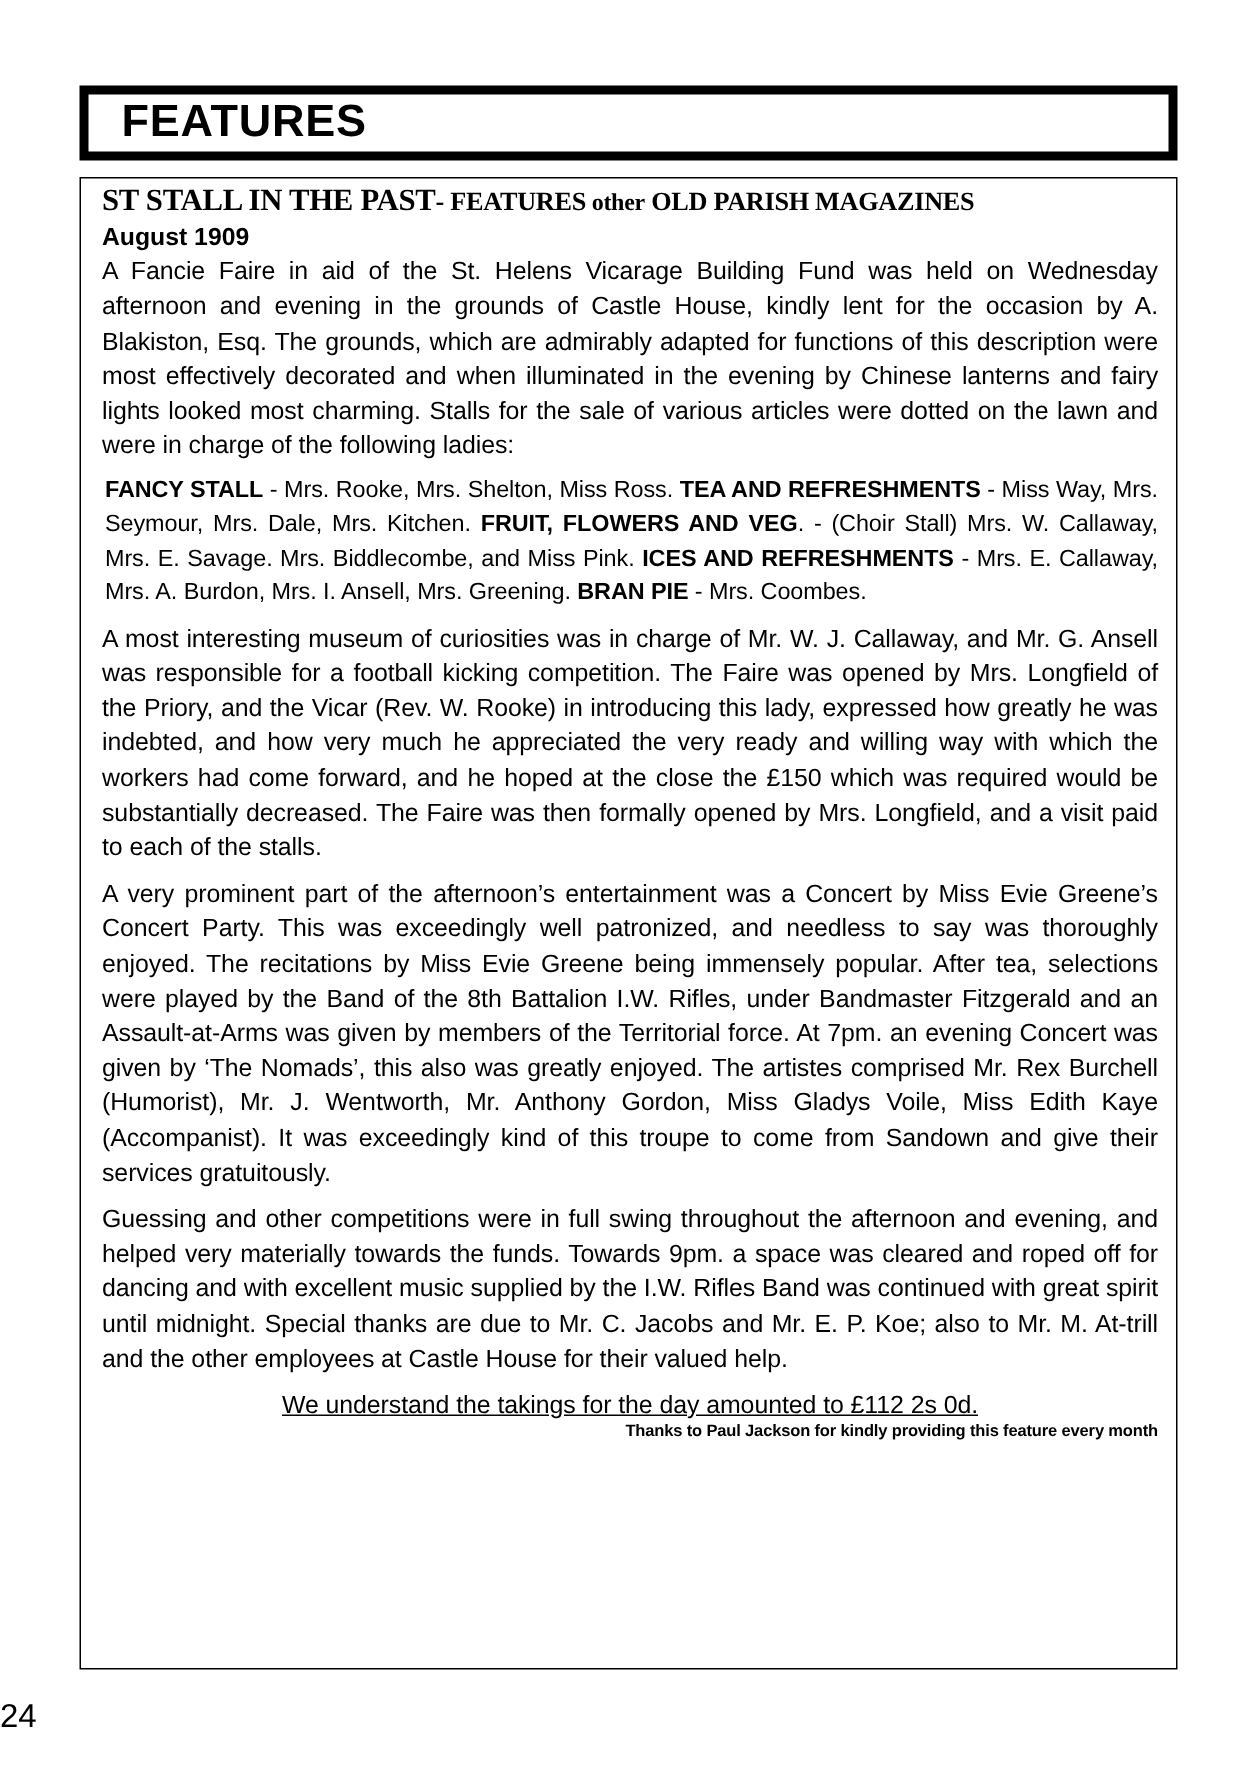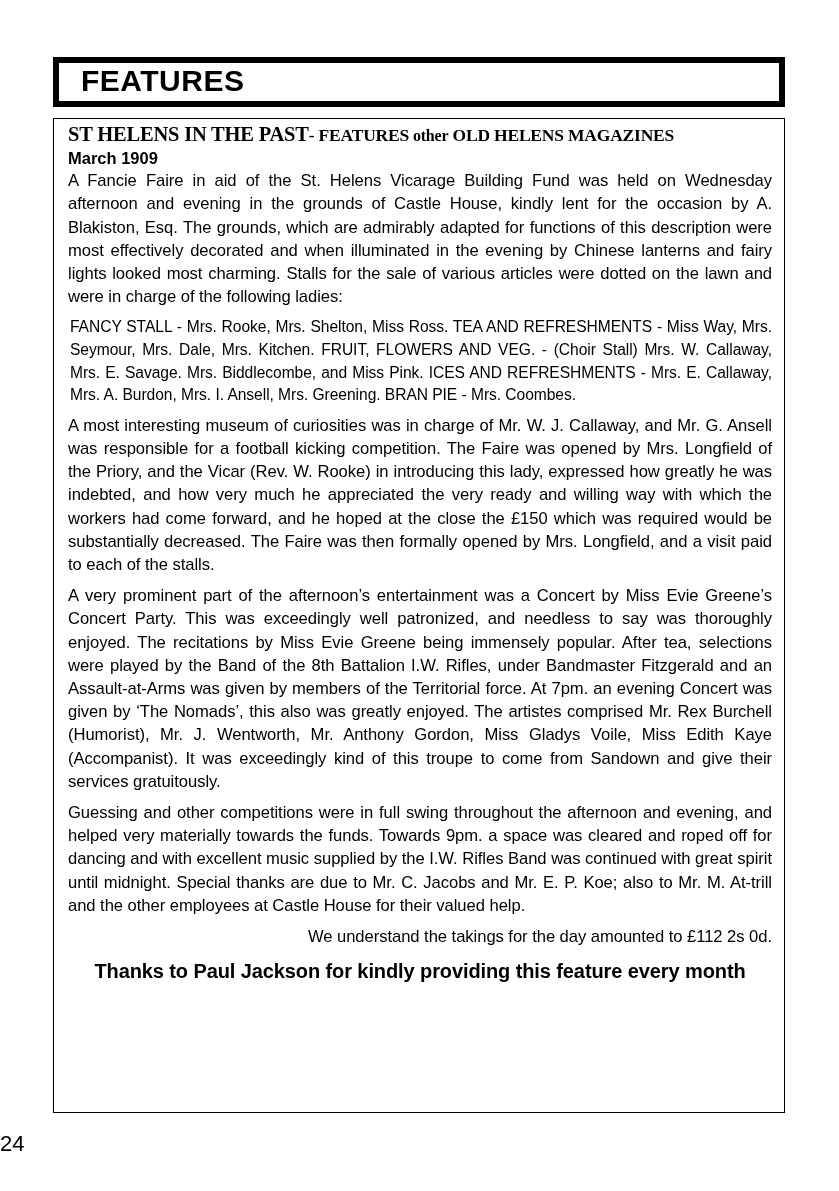"ST HELENS IN THE PAST" span.main-part { text: HELENS -> STALL }
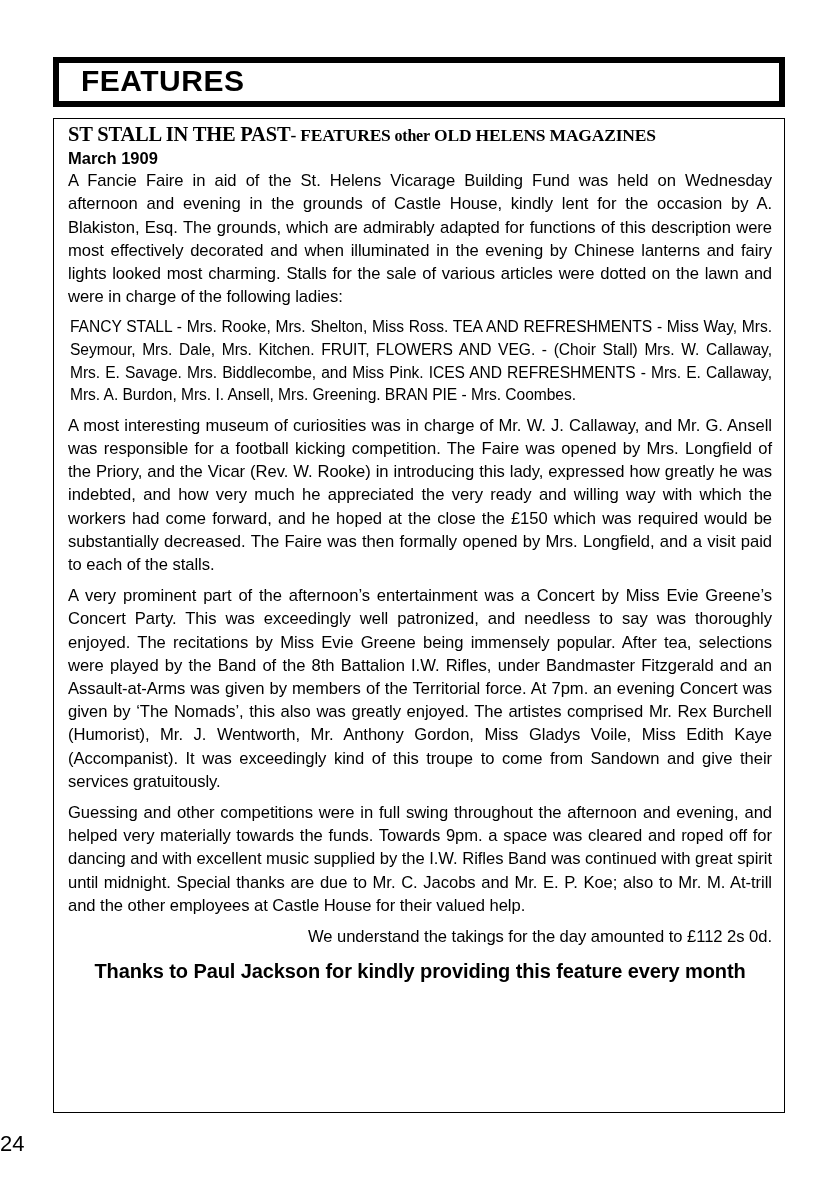"OLD HELENS MAGAZINES" span.sub-part { text: HELENS -> PARISH }
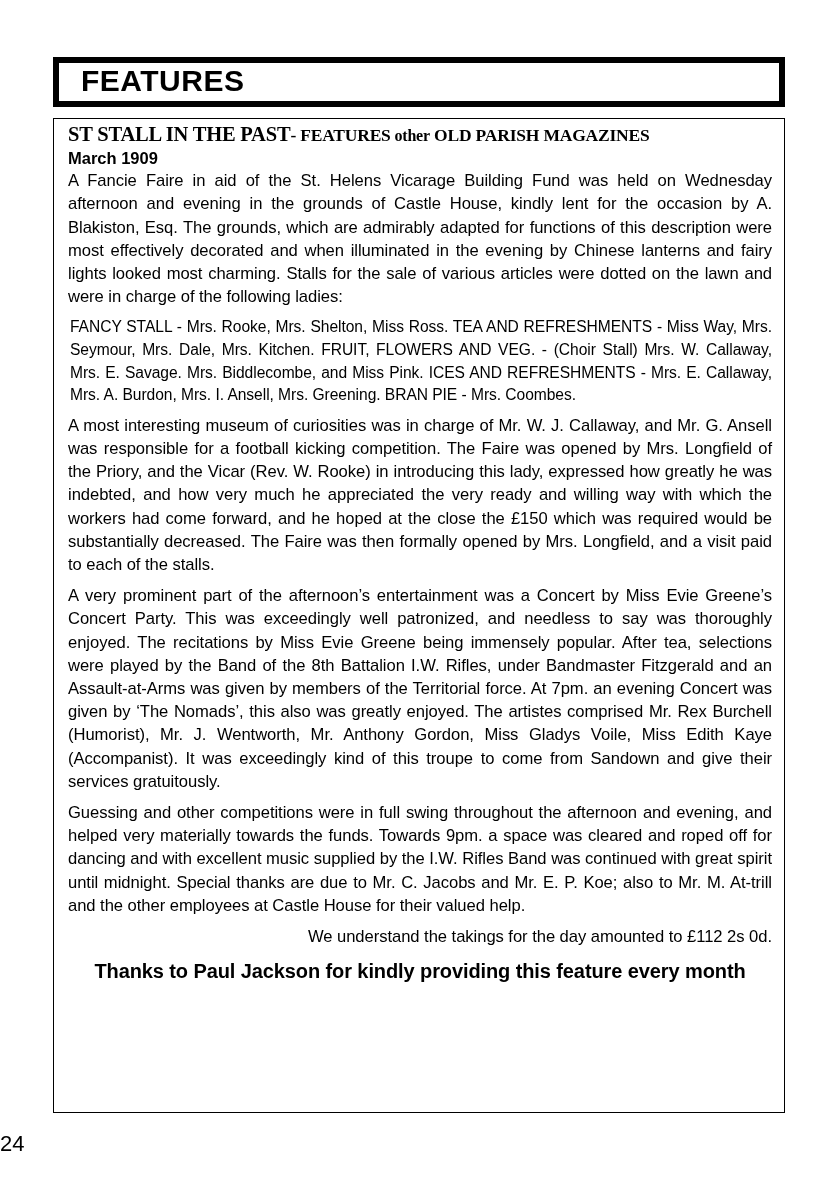"March 1909" div.date-line { text: March -> August }
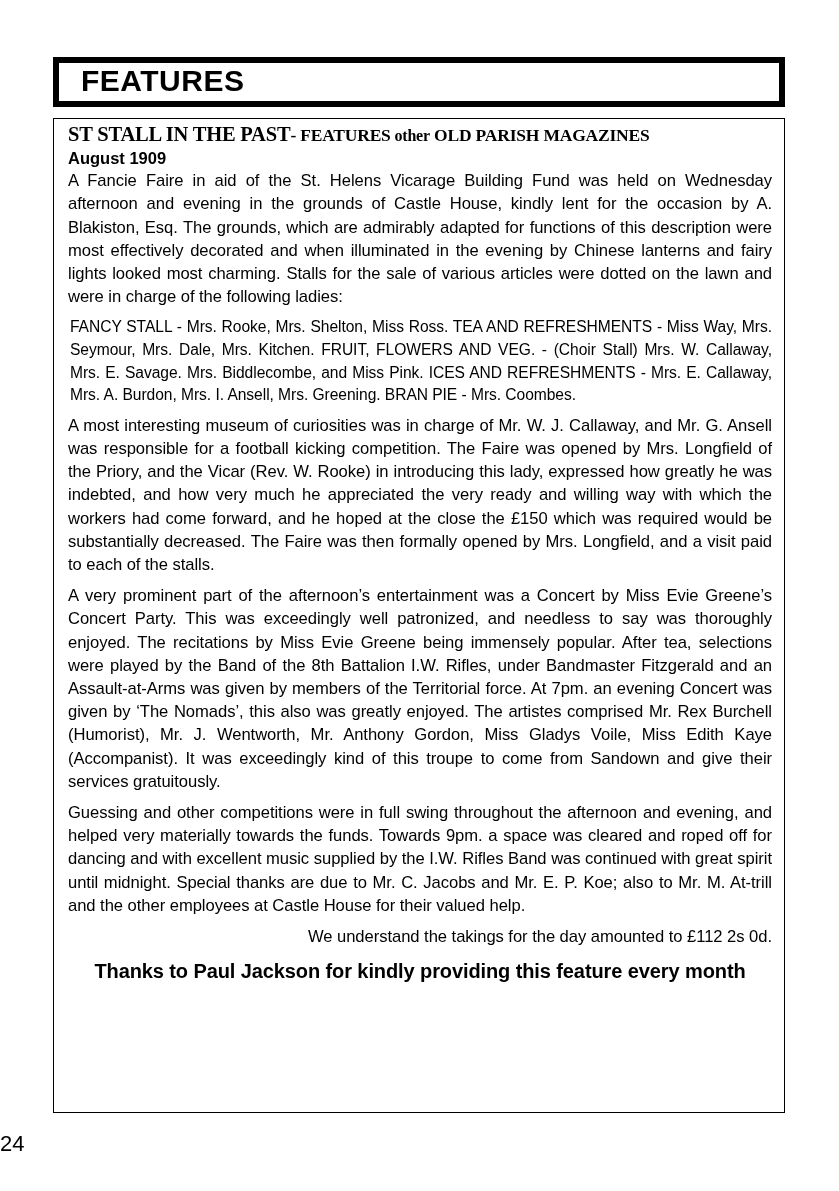"FANCY STALL" p.stalls-para b { font-weight: normal -> bold }
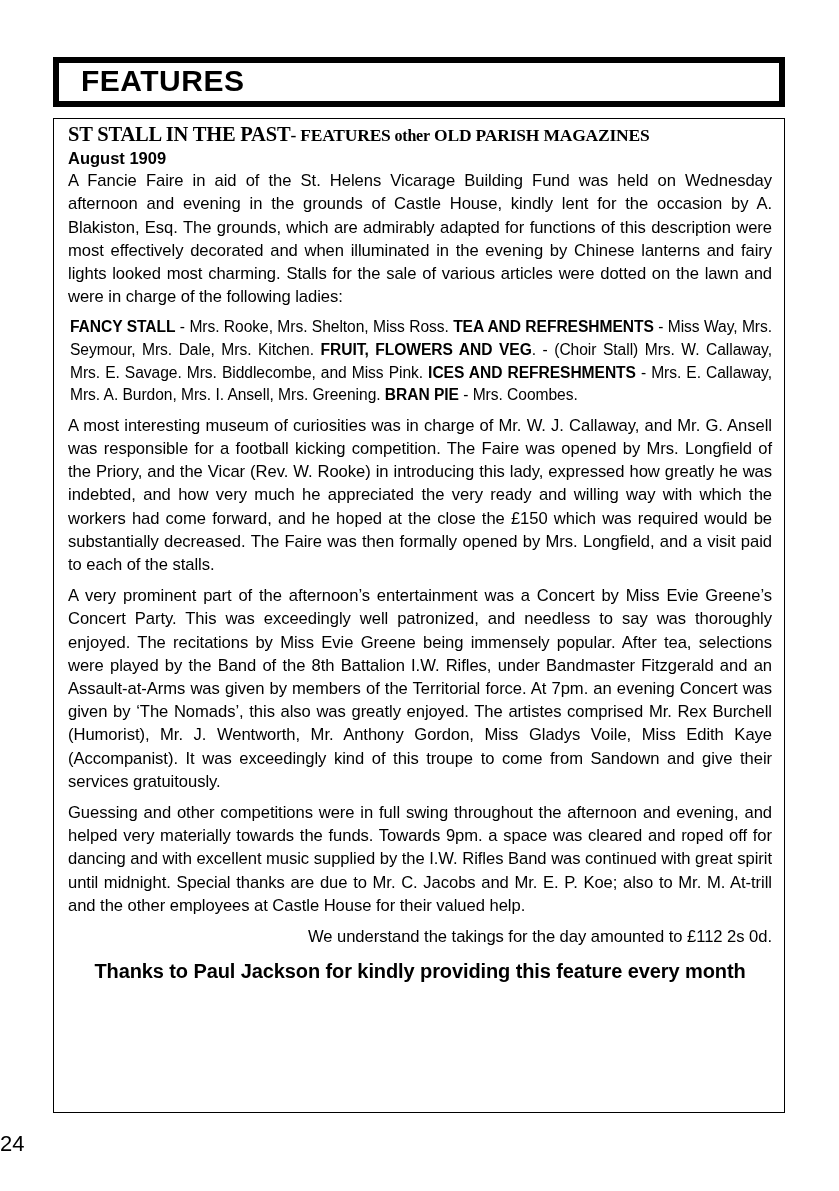"We understand the takings for" p.no-justify { text-align: right -> center; text-decoration: none -> underline }
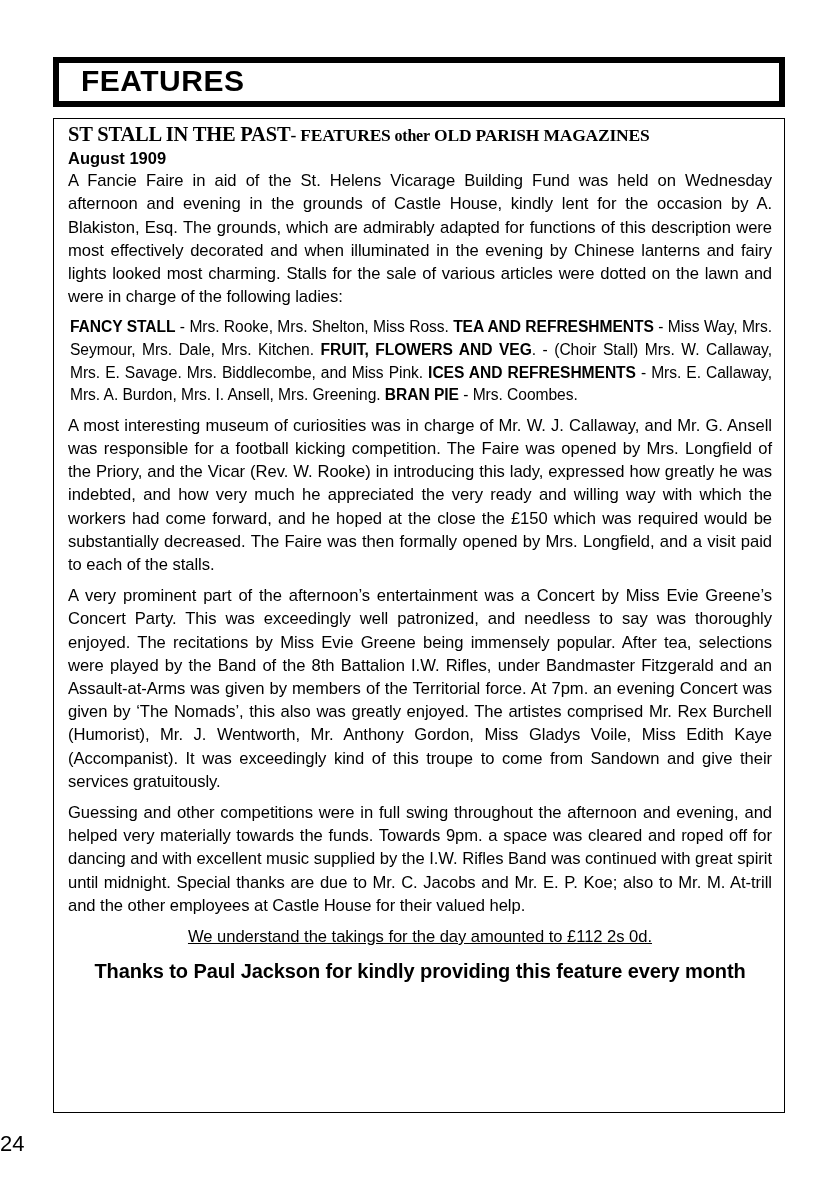"Thanks to Paul Jackson for" .credit-line { font-size: 20px -> 11px; margin-top: 12px -> none; text-align: center -> right }
